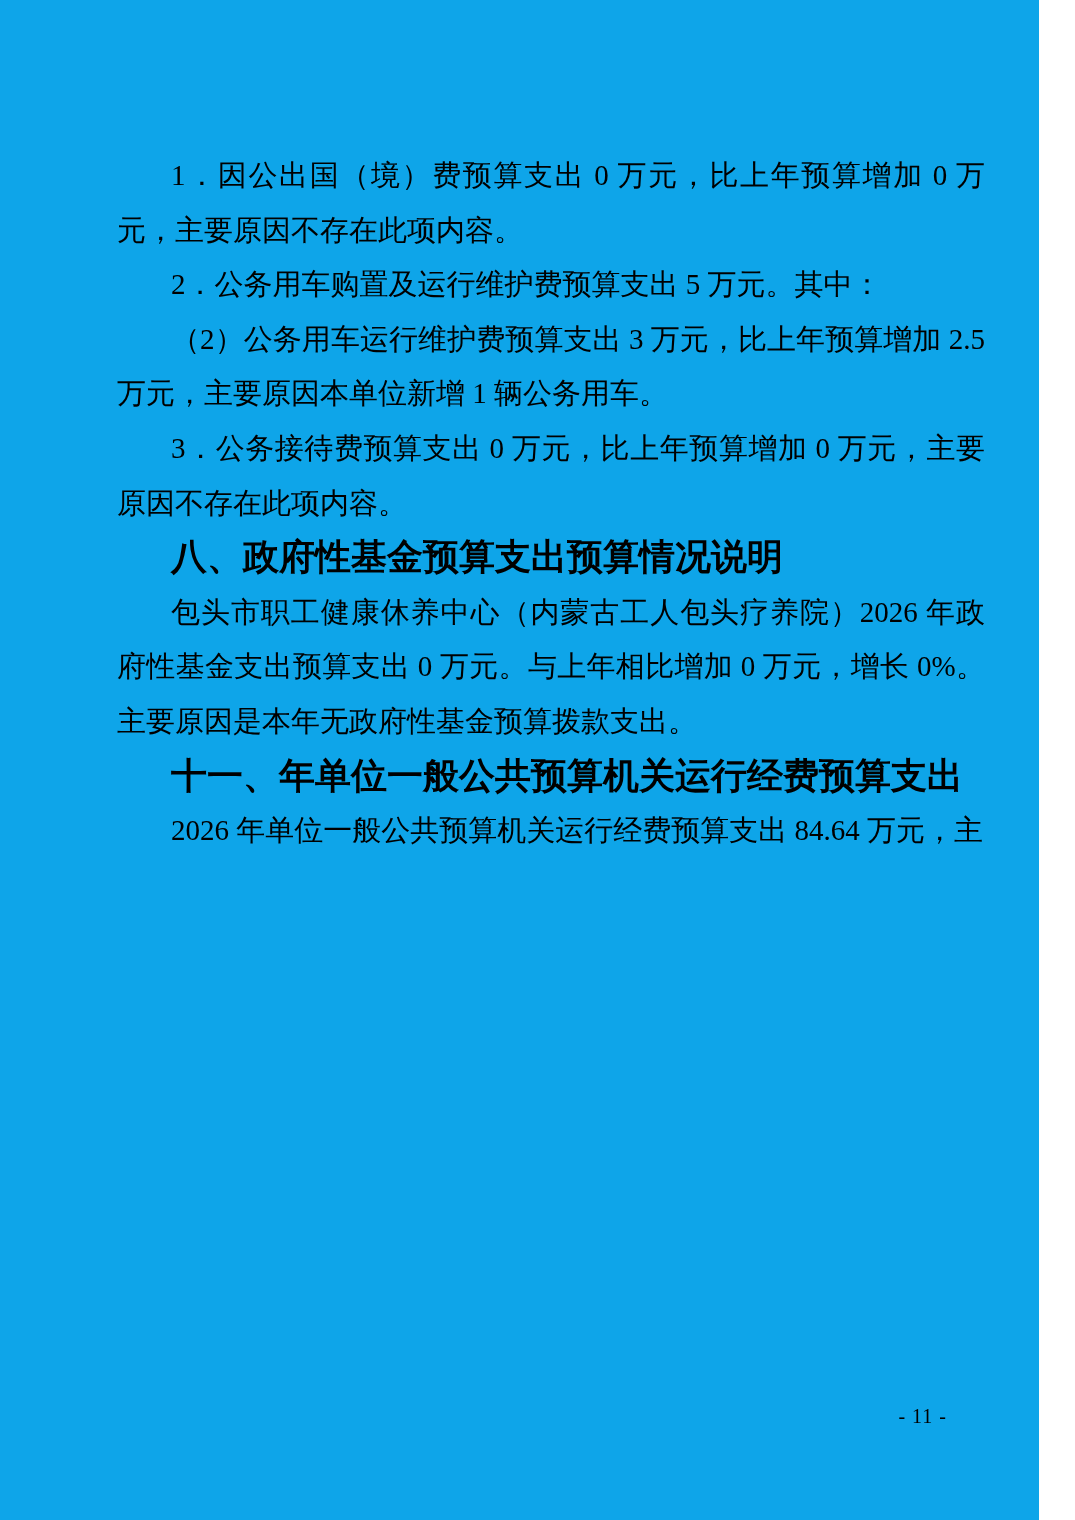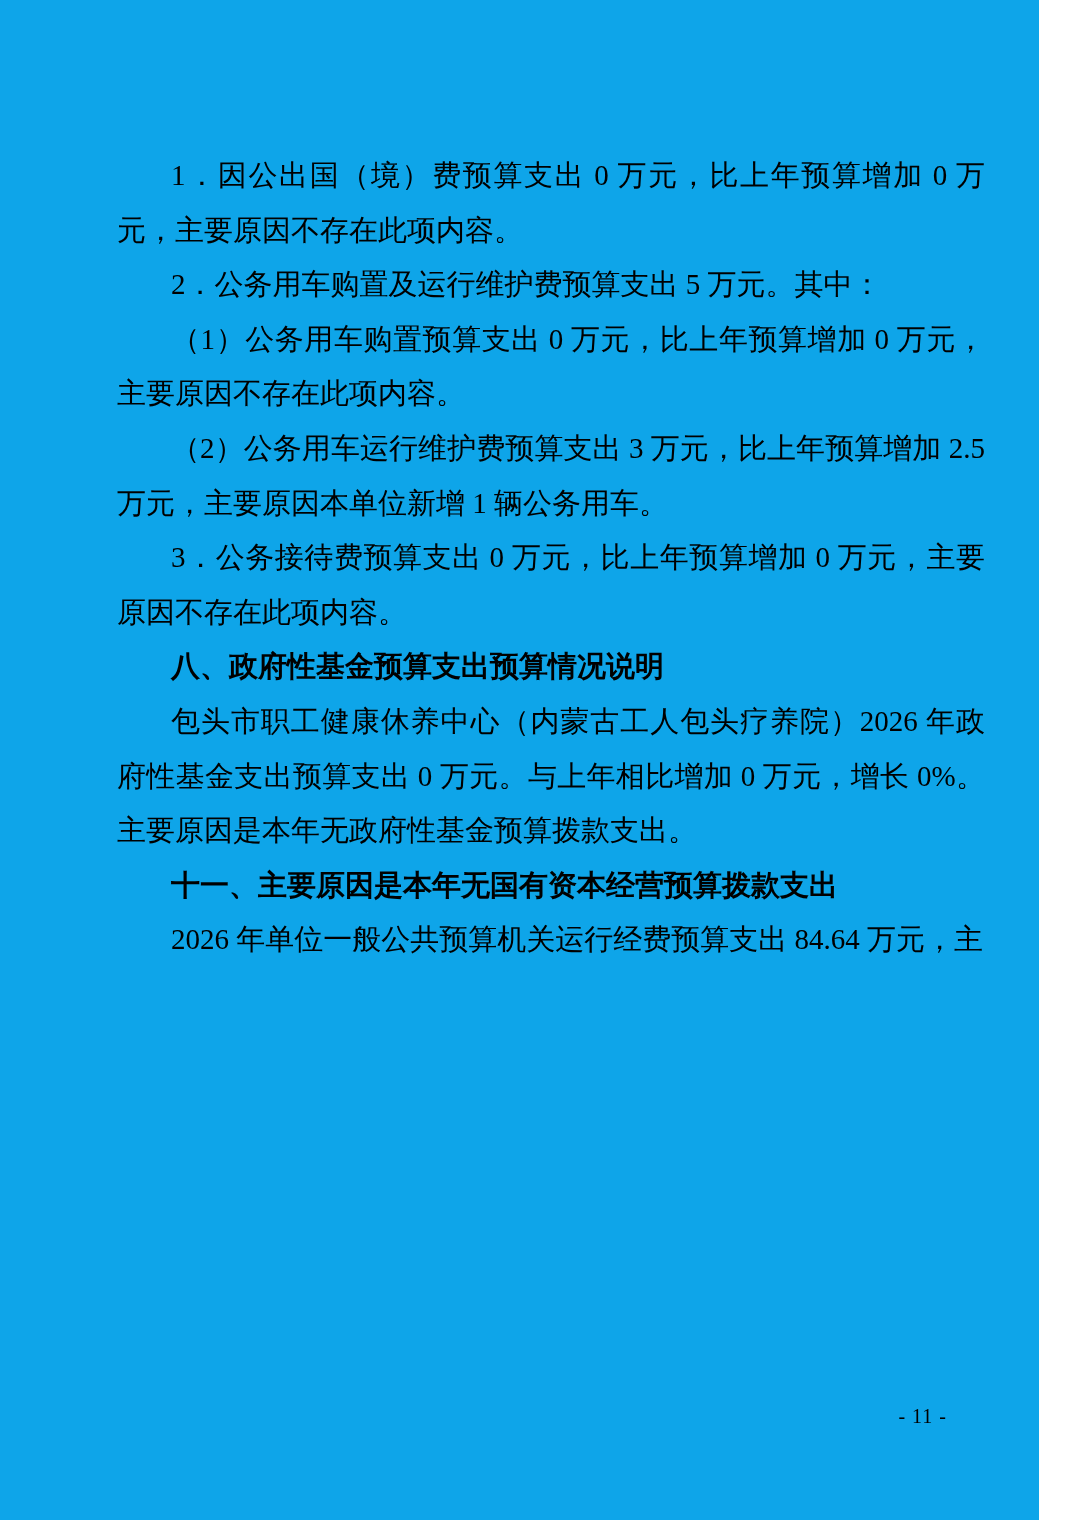"（1）公务用车购置预算支出 0 万元，比上年预算增加 0" p.para { html: <p>（1）公务用车购置预算支出 0 万元，比上年预算增加 0 万元，主要原因不存在此项内容。</p> -> none }
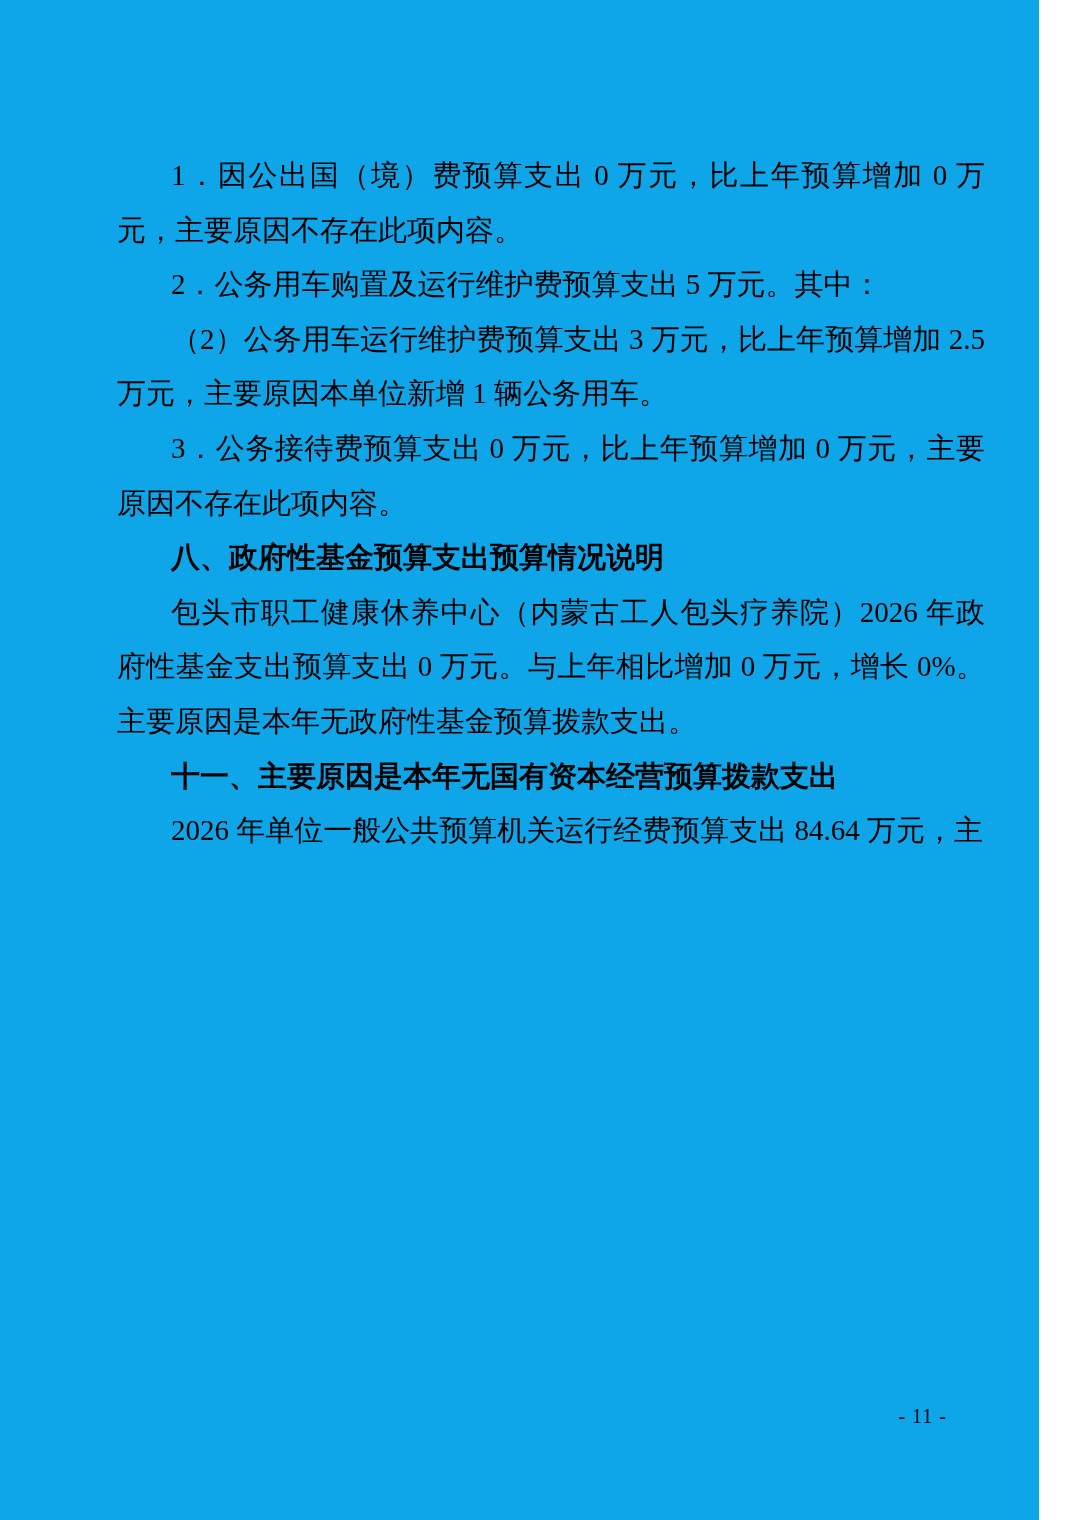"八、政府性基金预算支出预算情况说明" .heading { font-size: 29px -> 36px }
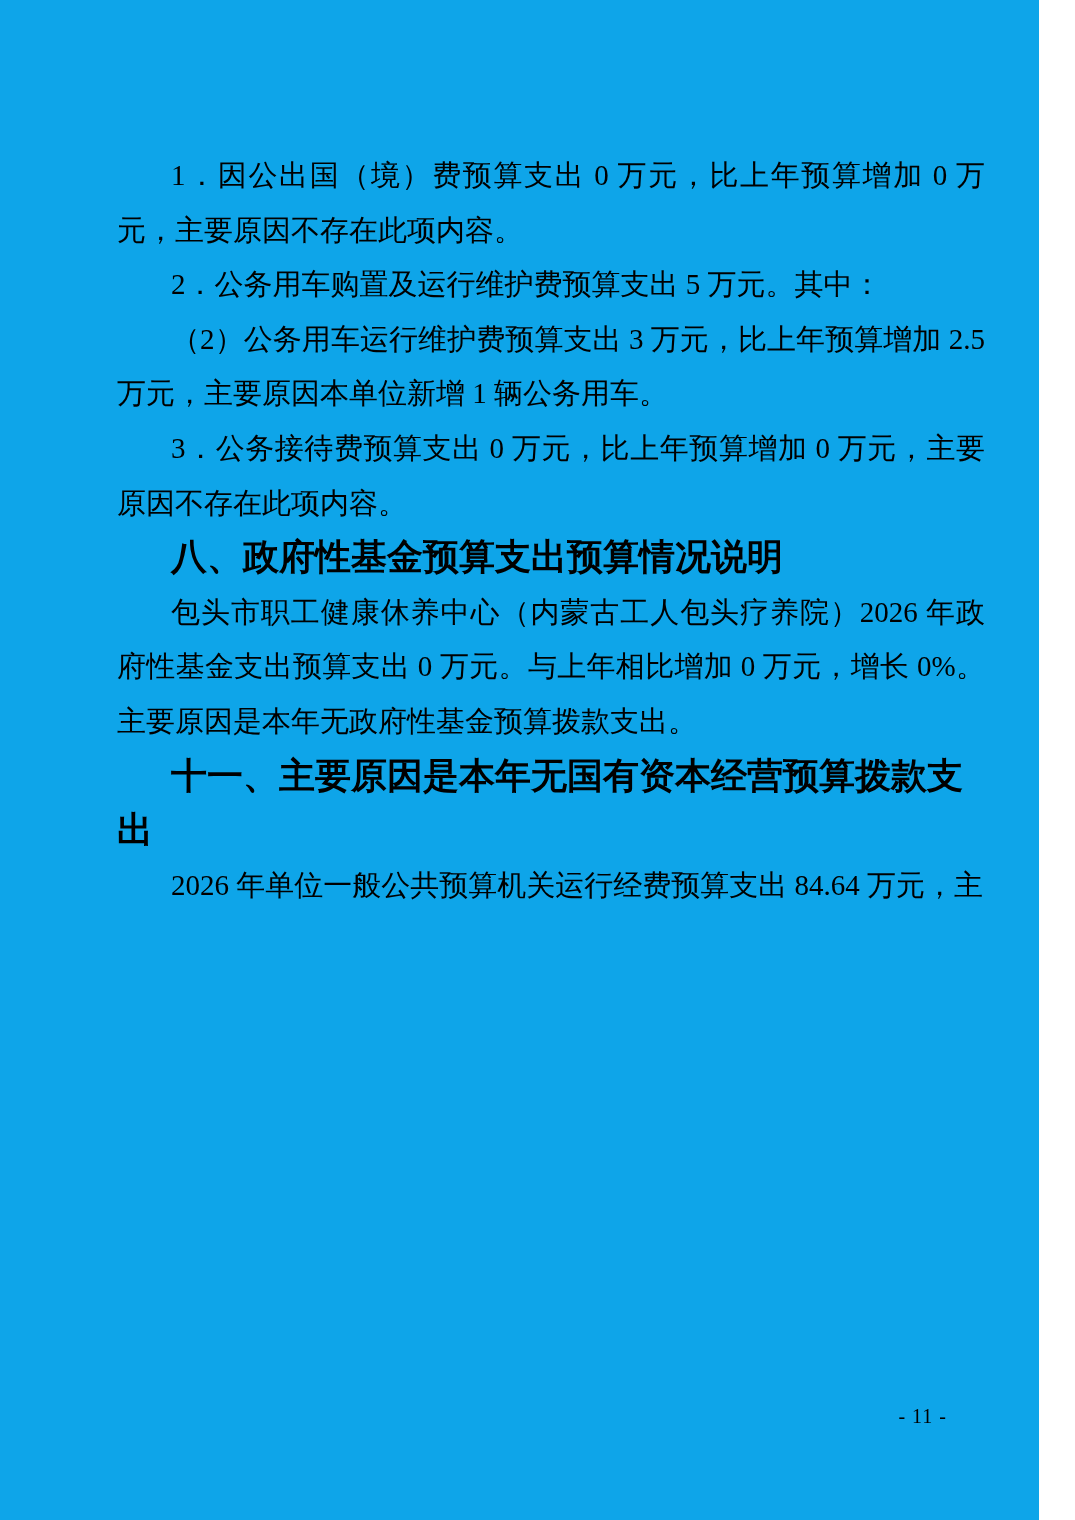"十一、主要原因是本年无国有资本经营预算拨款支出" h2.heading { text: 主要原因是本年无国有资本经营预算拨款 -> 年单位一般公共预算机关运行经费预算 }
